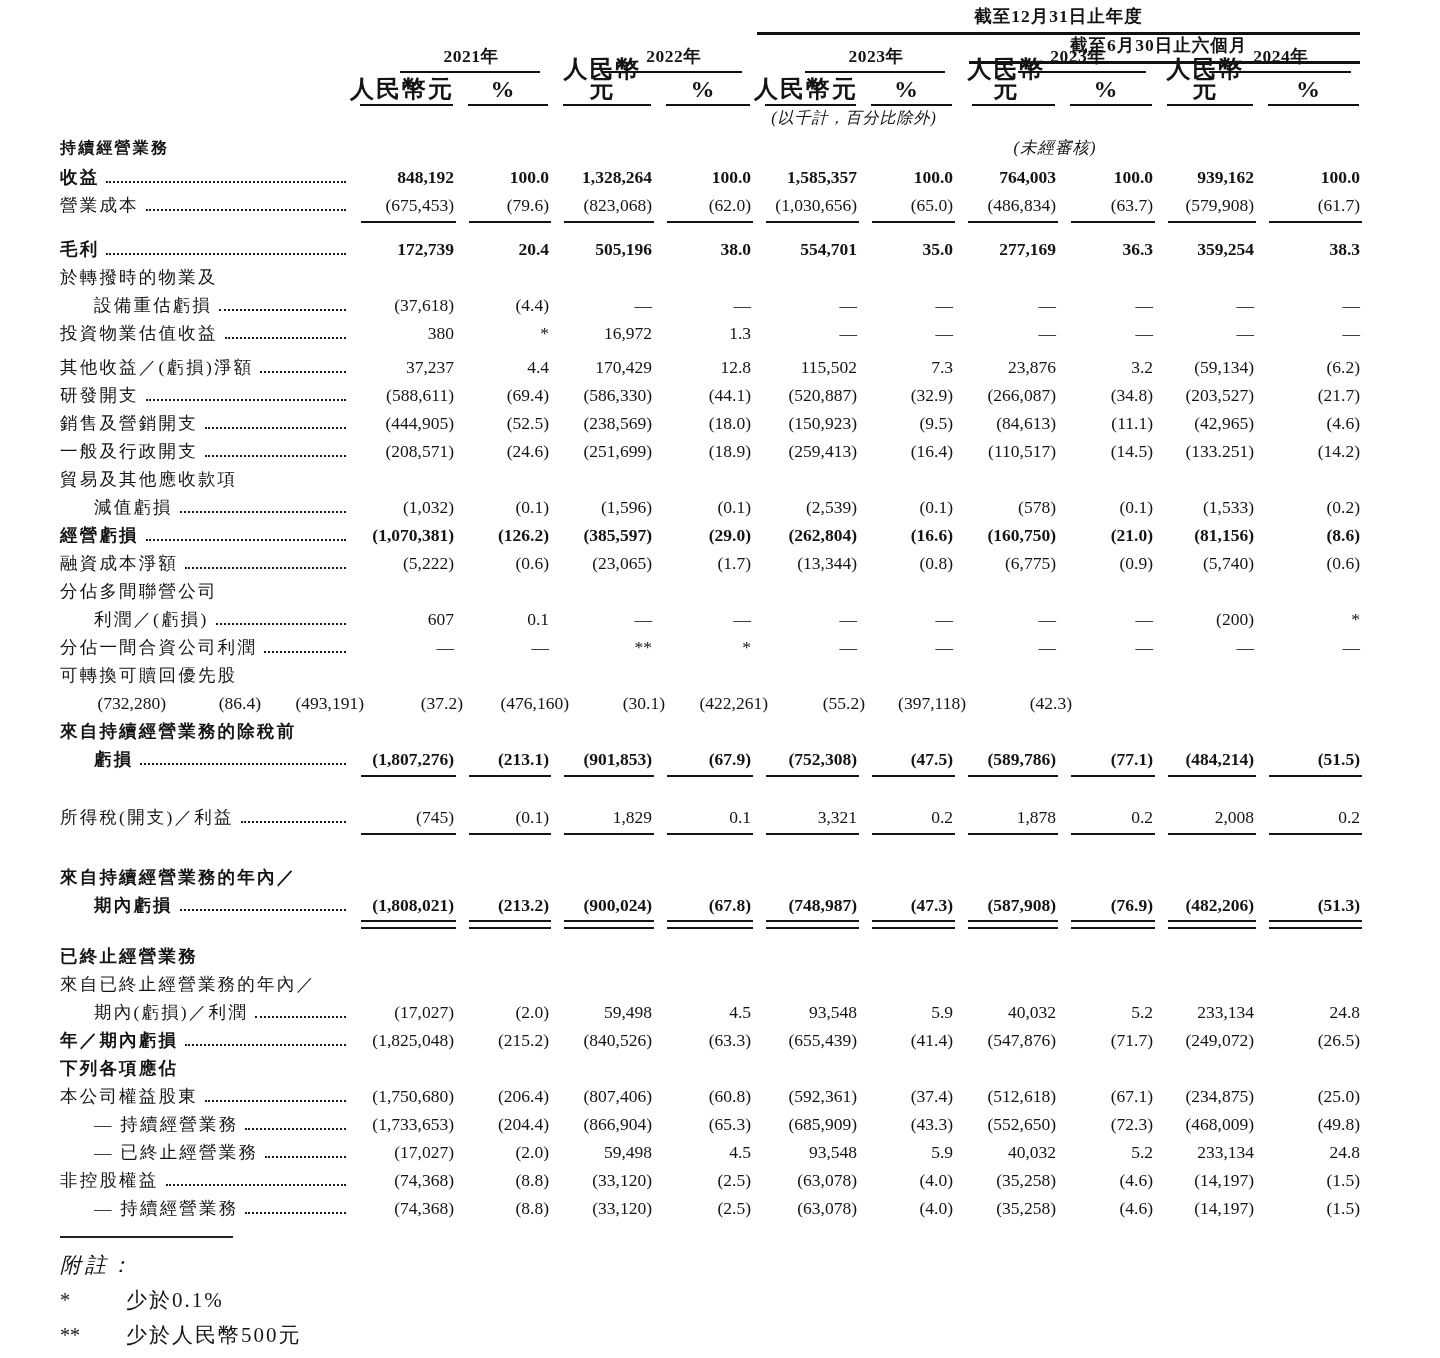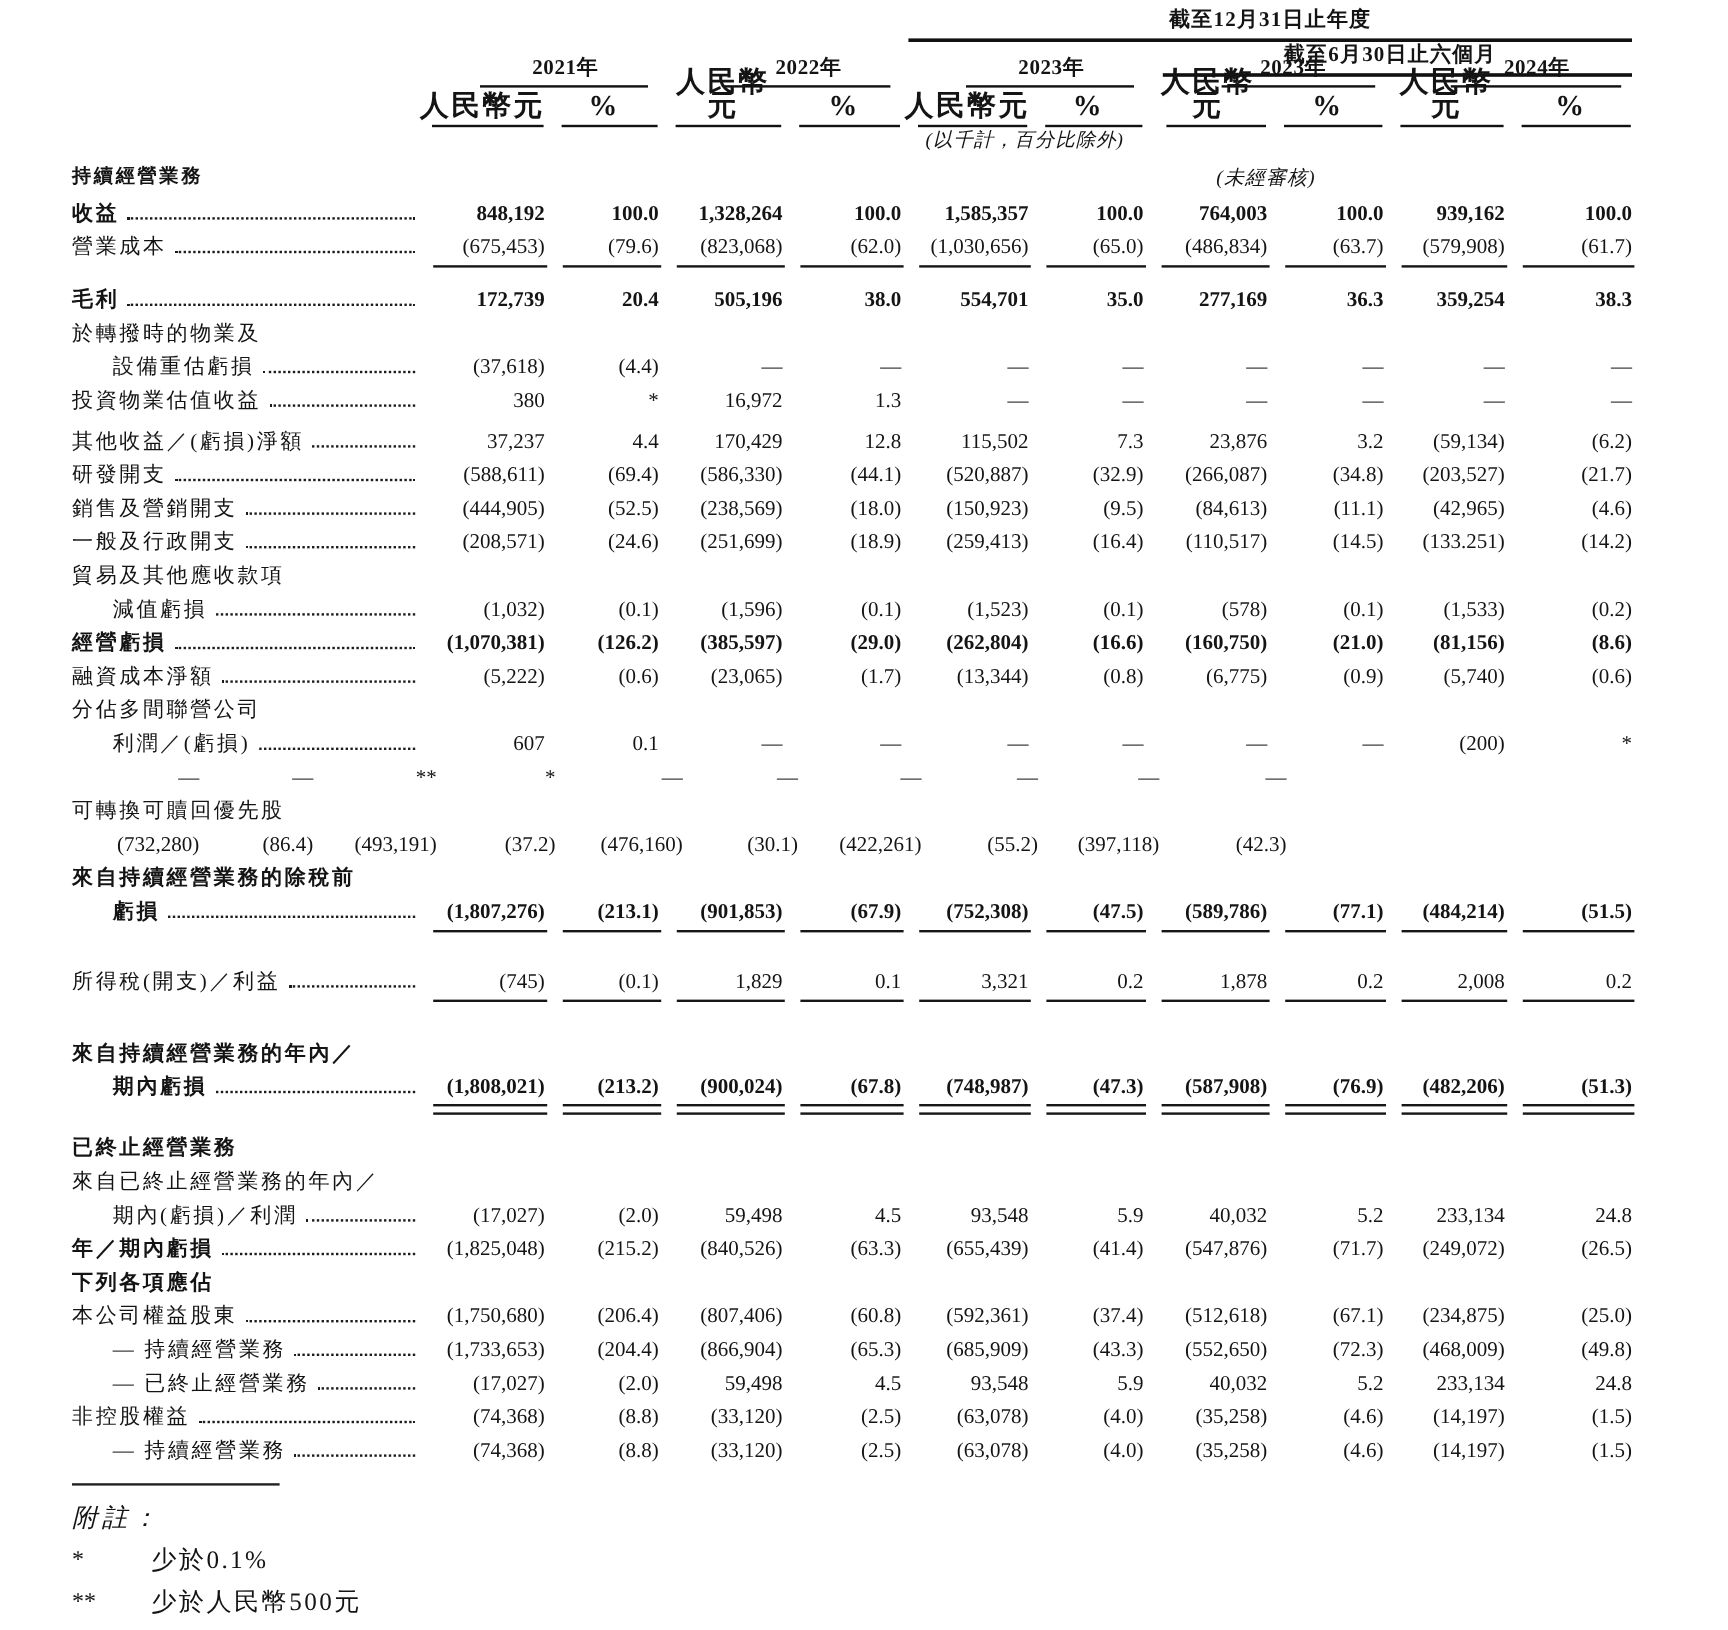"(1,523)" span.c { text: 1,523 -> 2,539 }
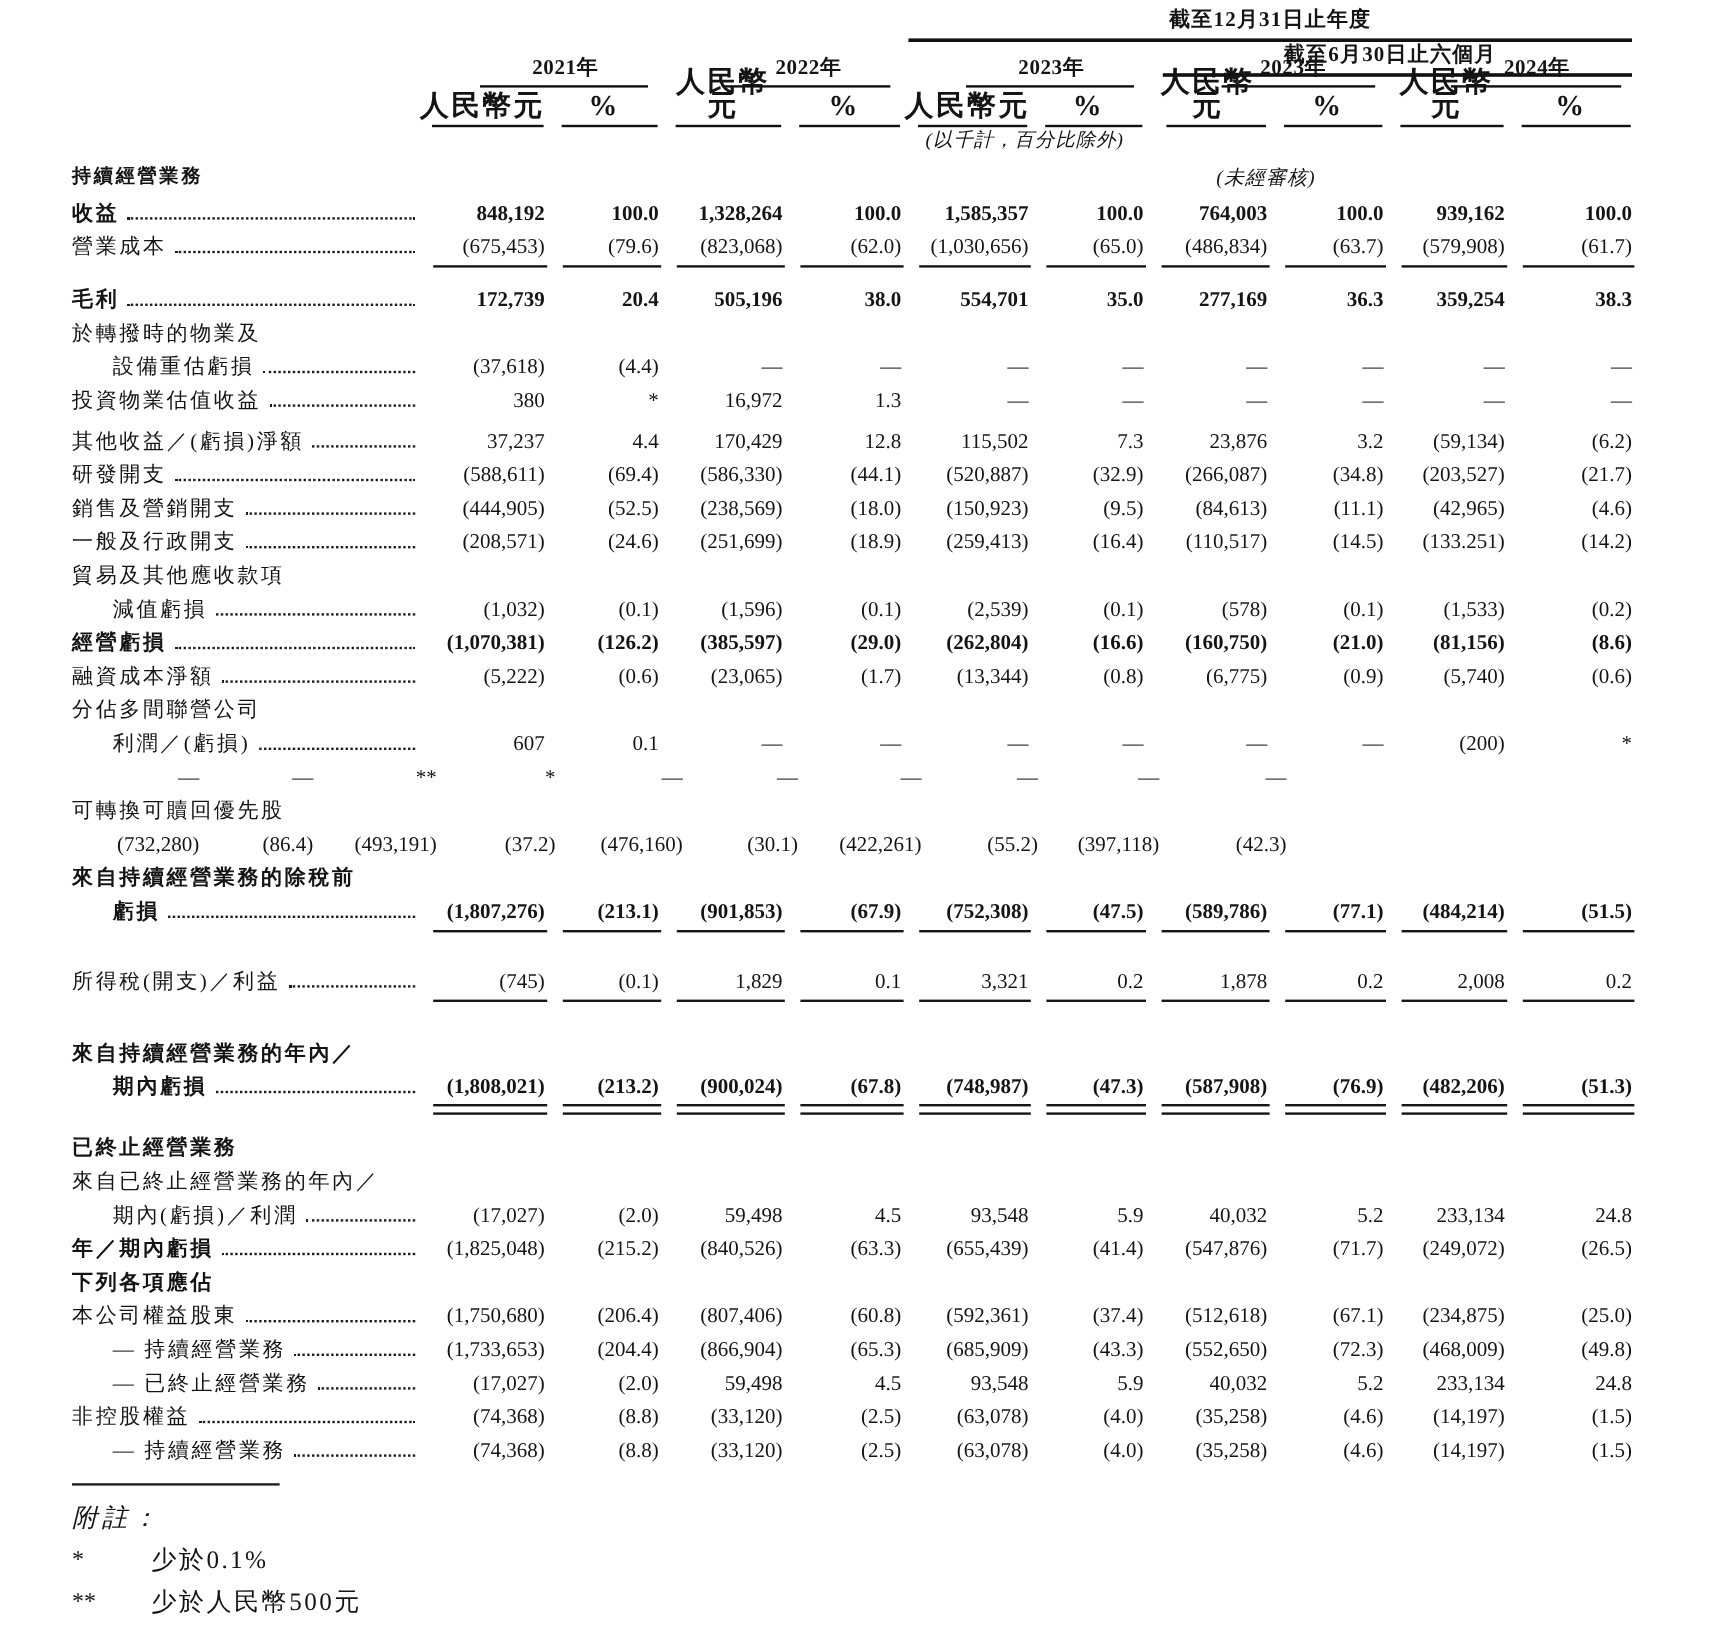"分佔一間合資公司利潤" div.lab { html: none -> <div> <span>分佔一間合資公司利潤</span> <span></span> </div> }
